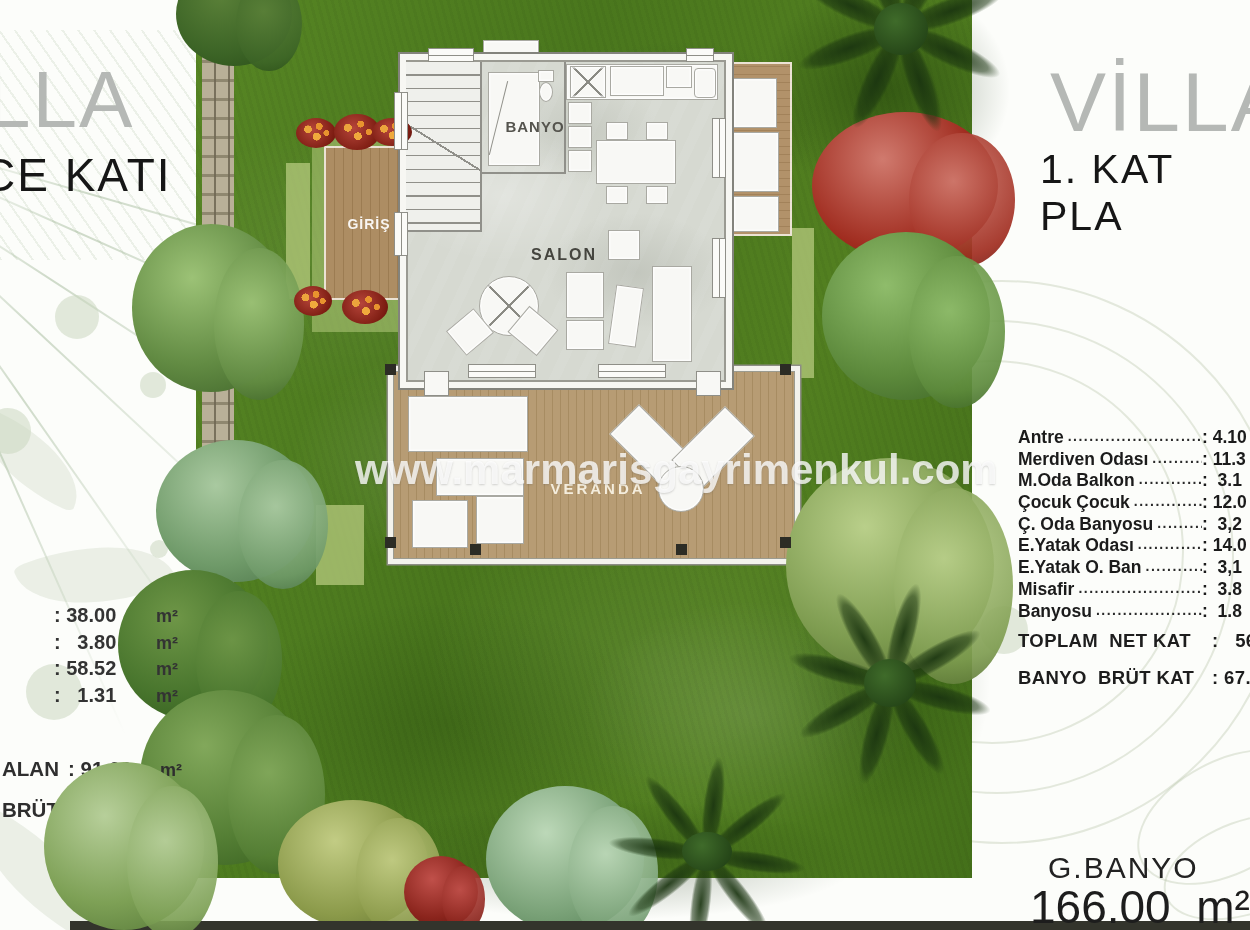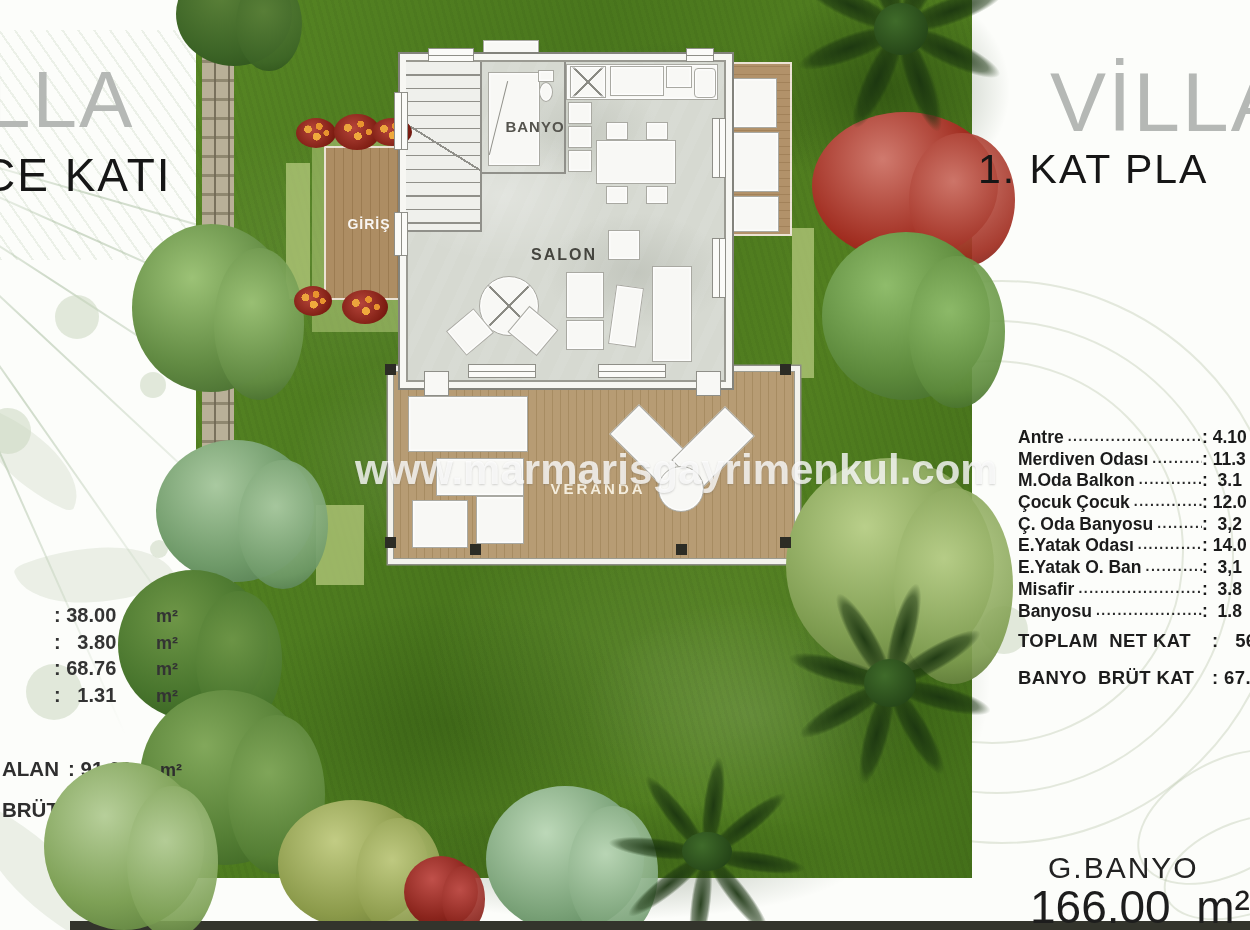"1. KAT PLA" div.big-dark { left: 978px -> 1040px }
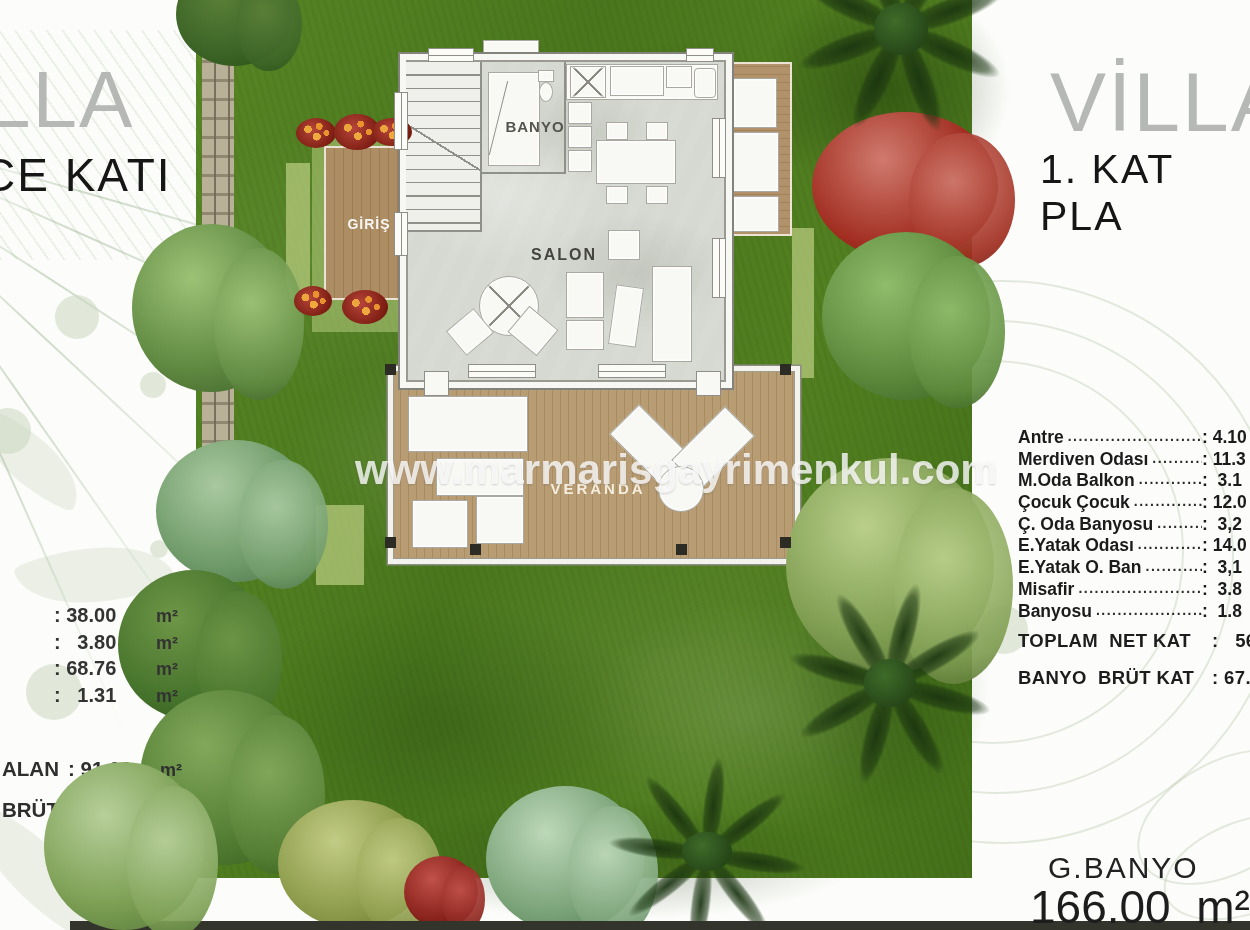": 68.76" span.lv { text: 68.76 -> 58.52 }
